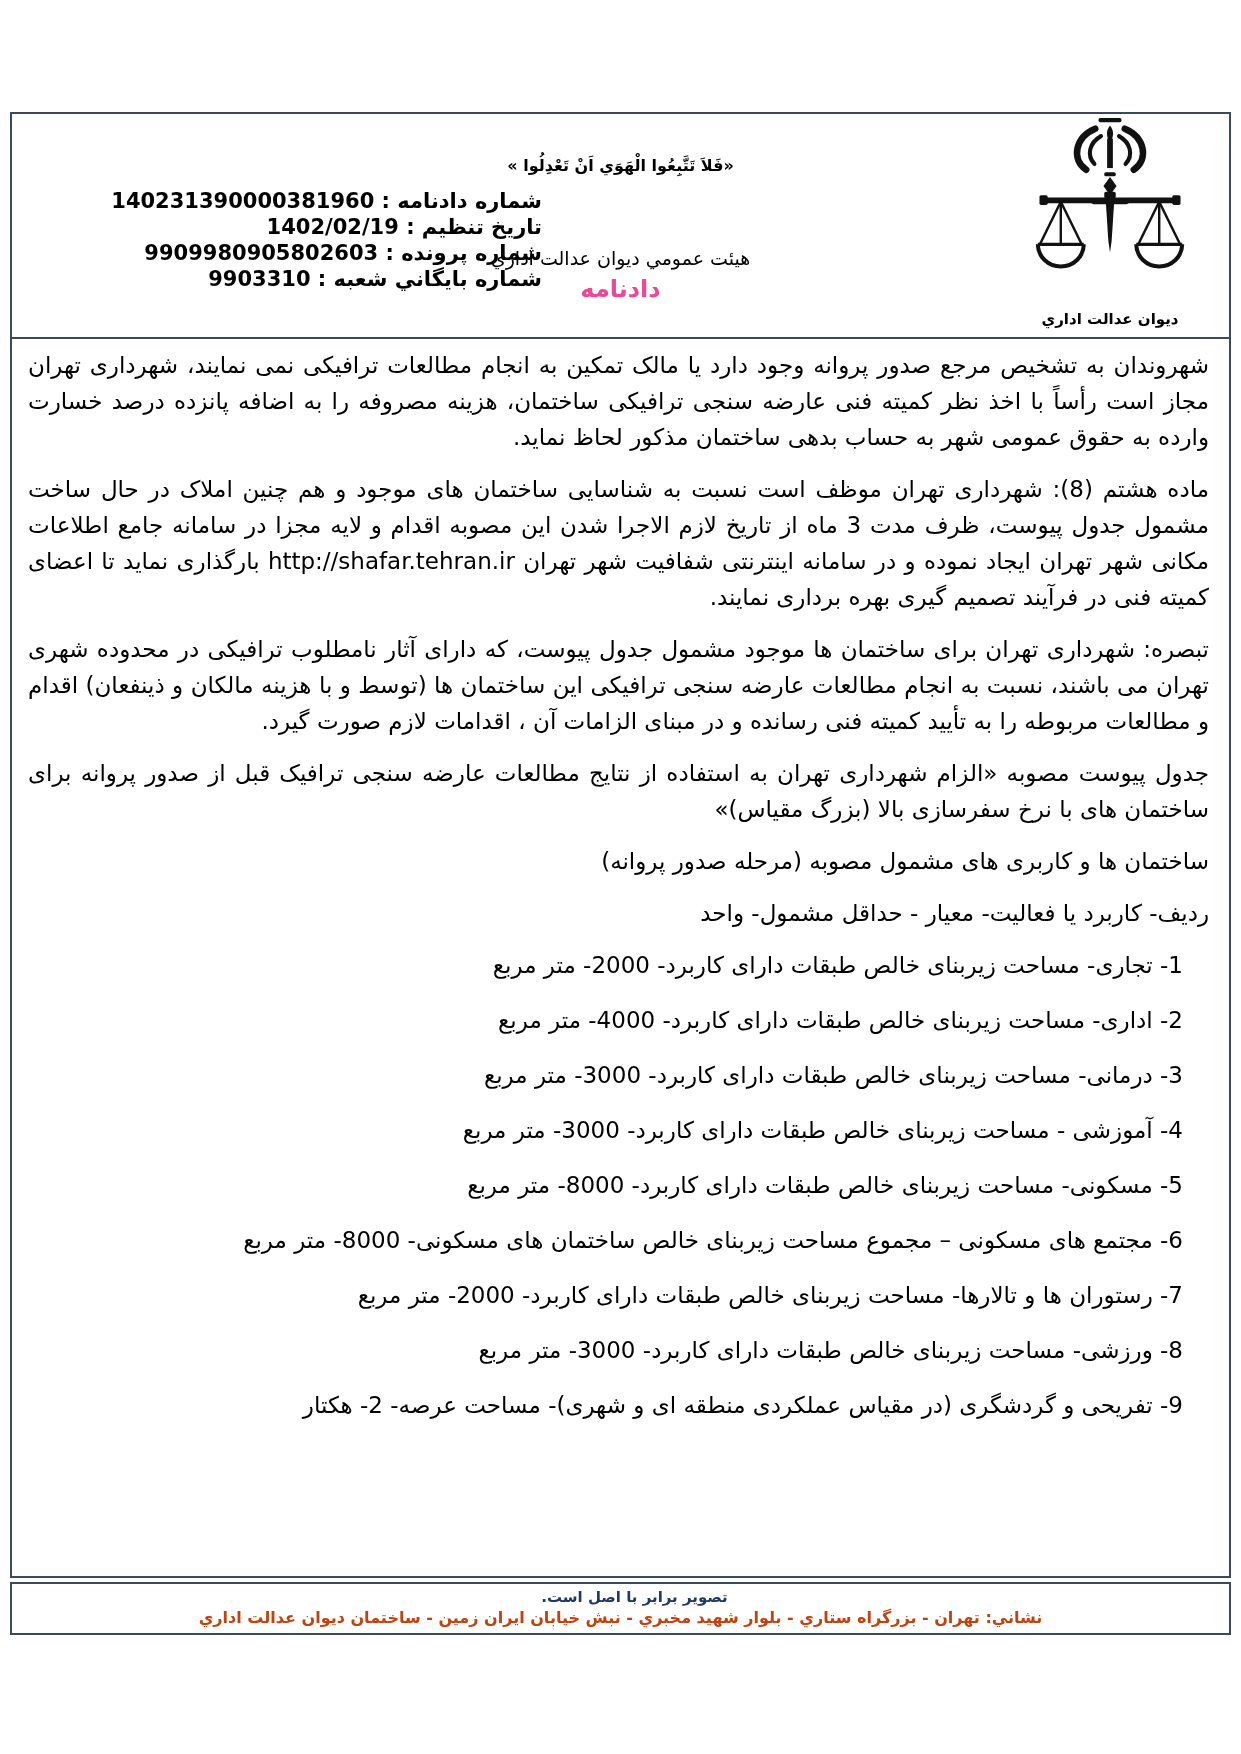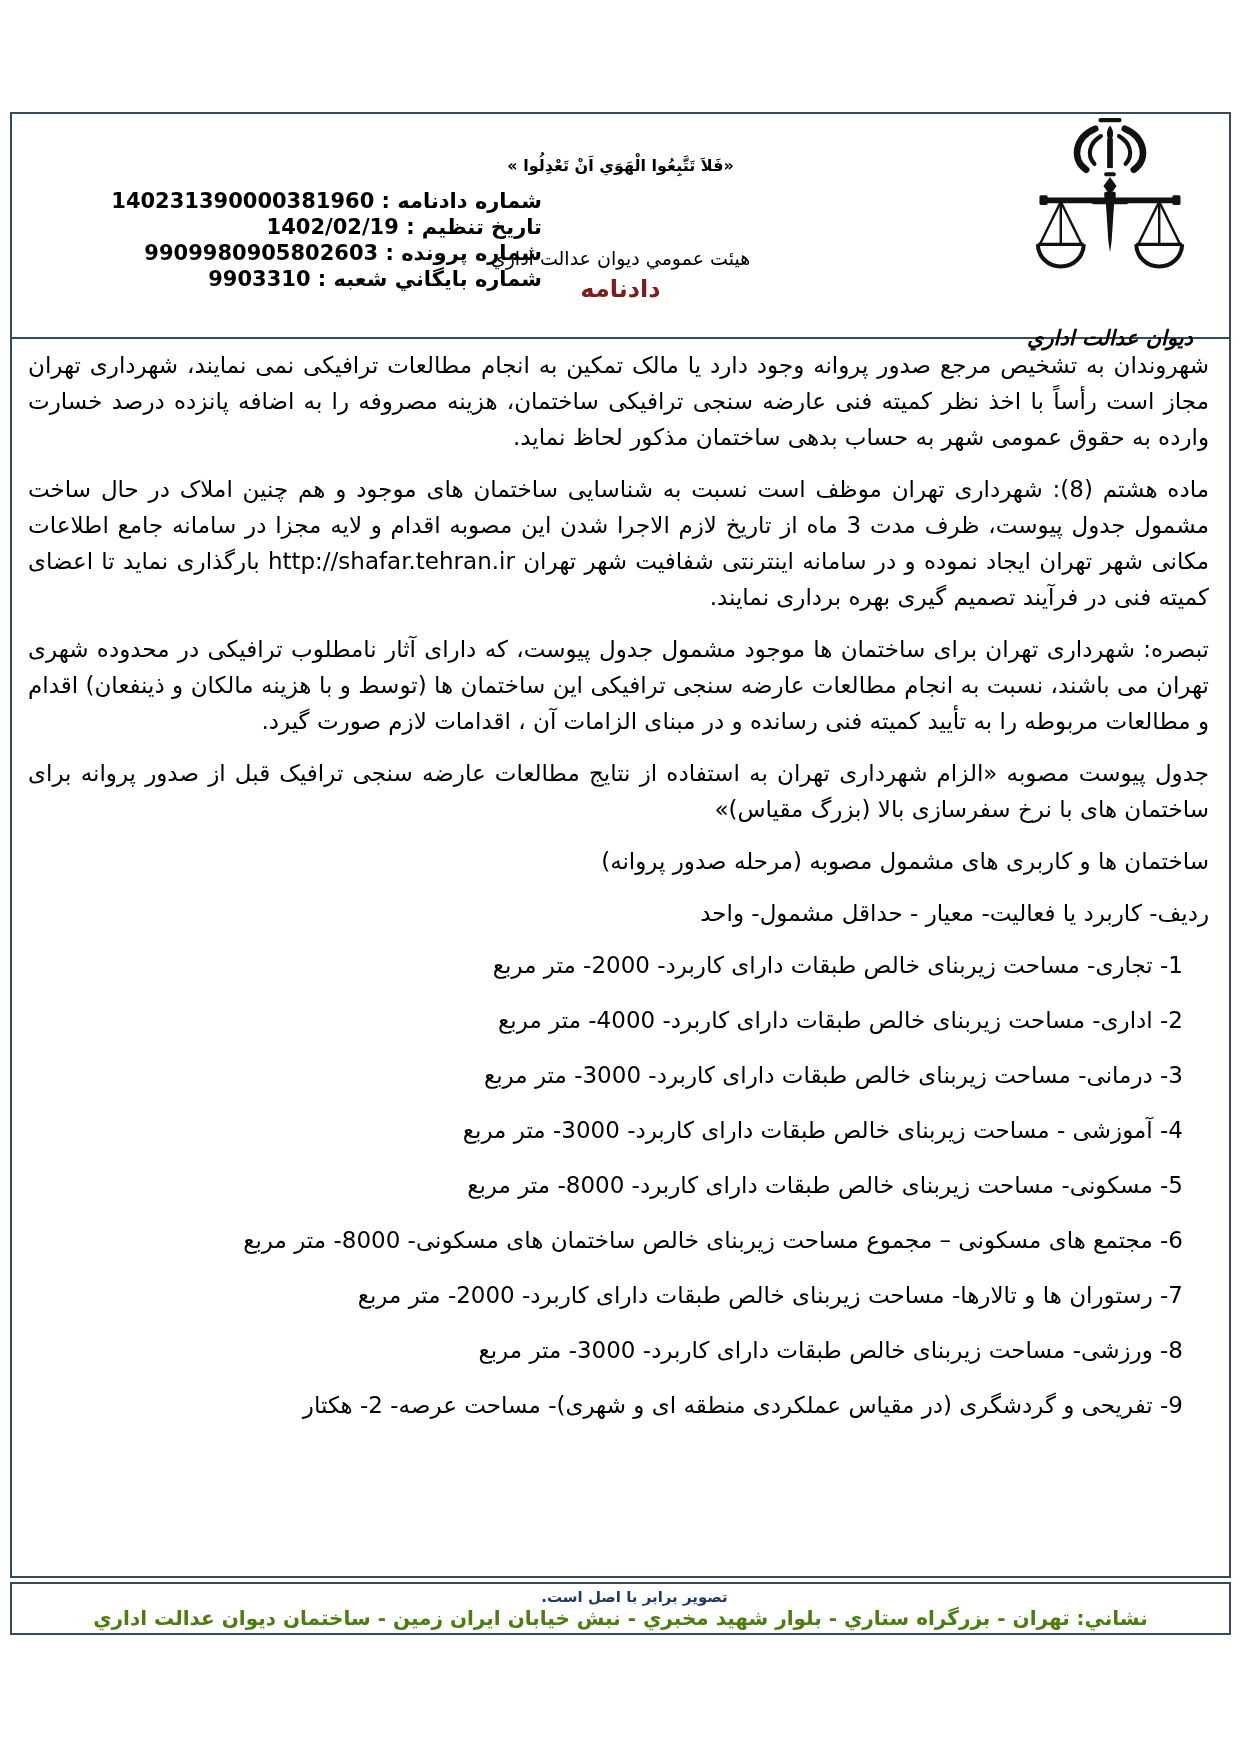"دادنامه" .doctype { color: #7f1d1d -> #ec4899 }
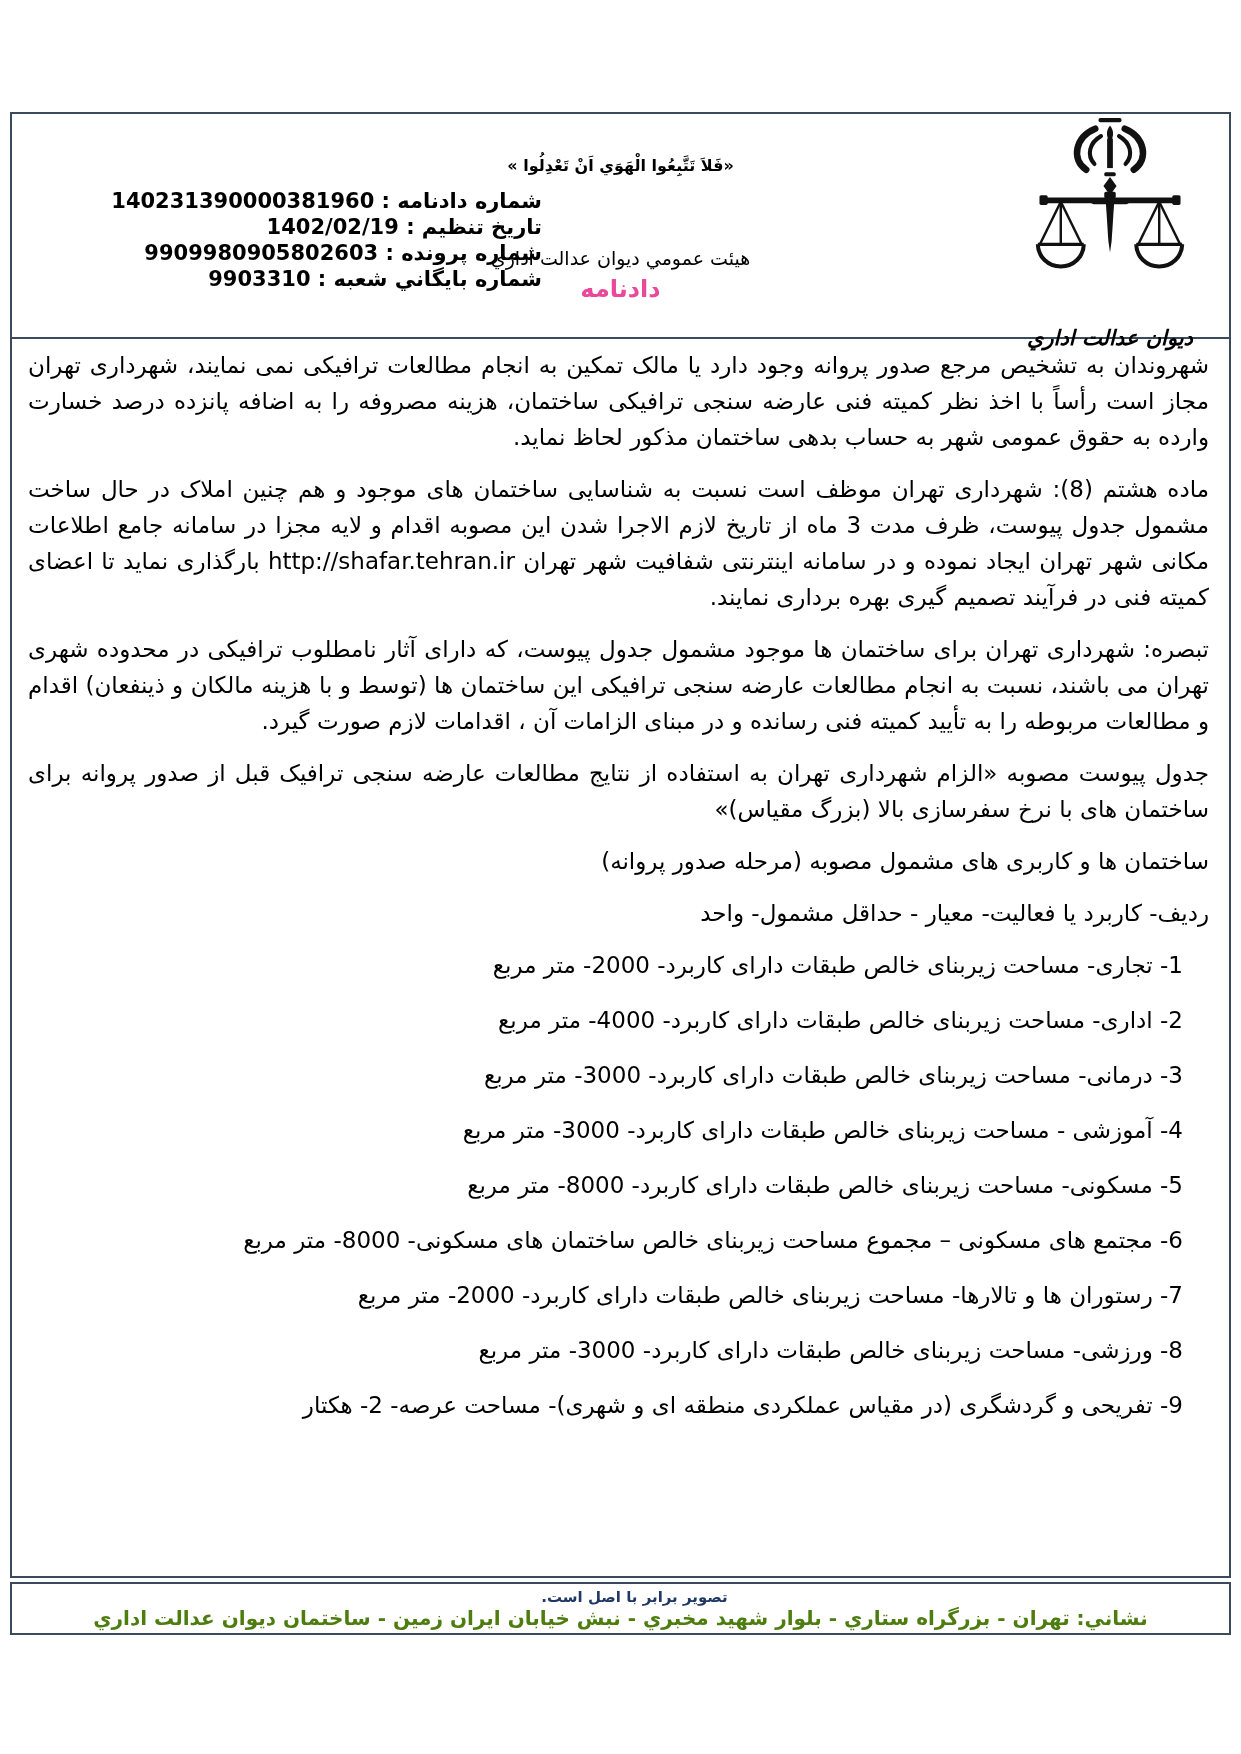"ديوان عدالت اداري" .logo-caption { font-size: 21px -> 15px; font-style: italic -> none; margin-top: 16px -> 0 }
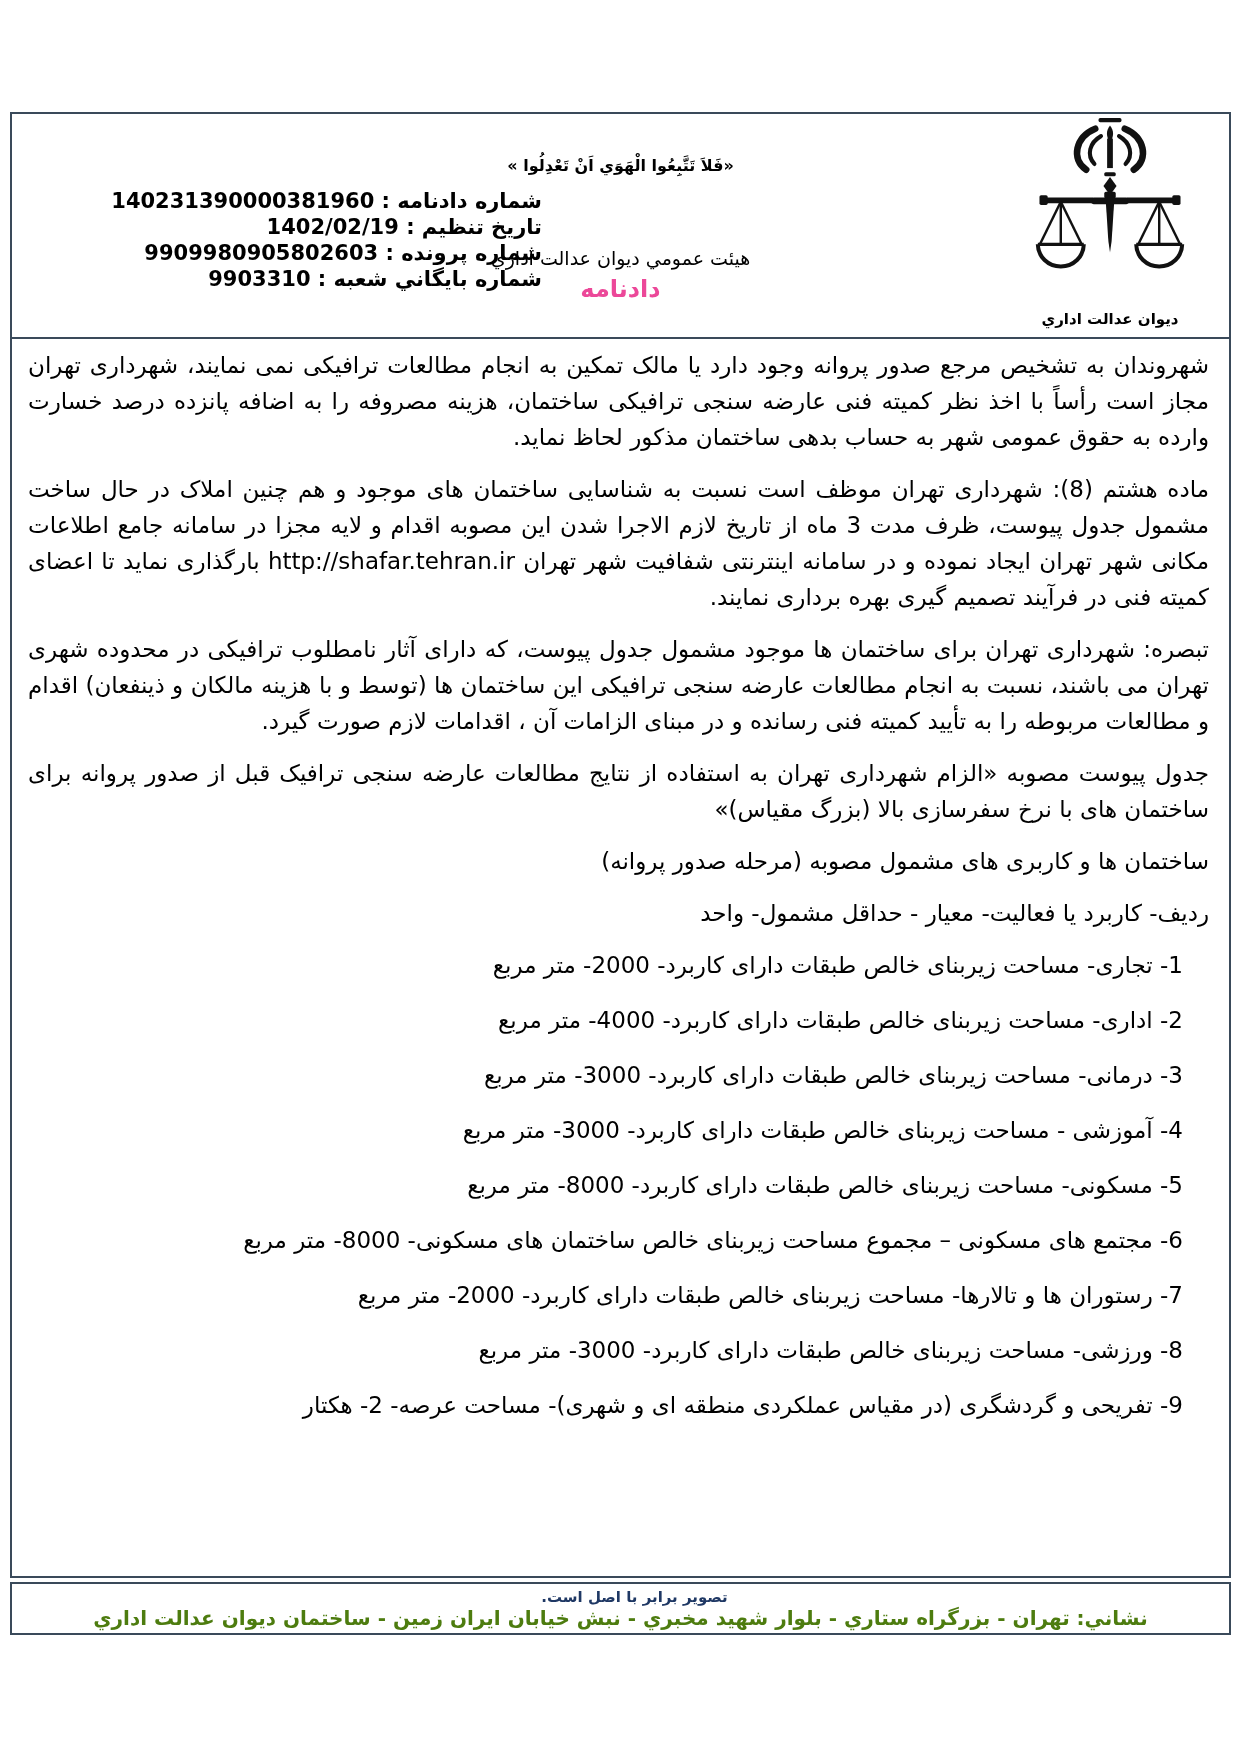"نشاني: تهران - بزرگراه ستاري" .address { color: #4d7c0f -> #c2410c; font-size: 20px -> 16px }
